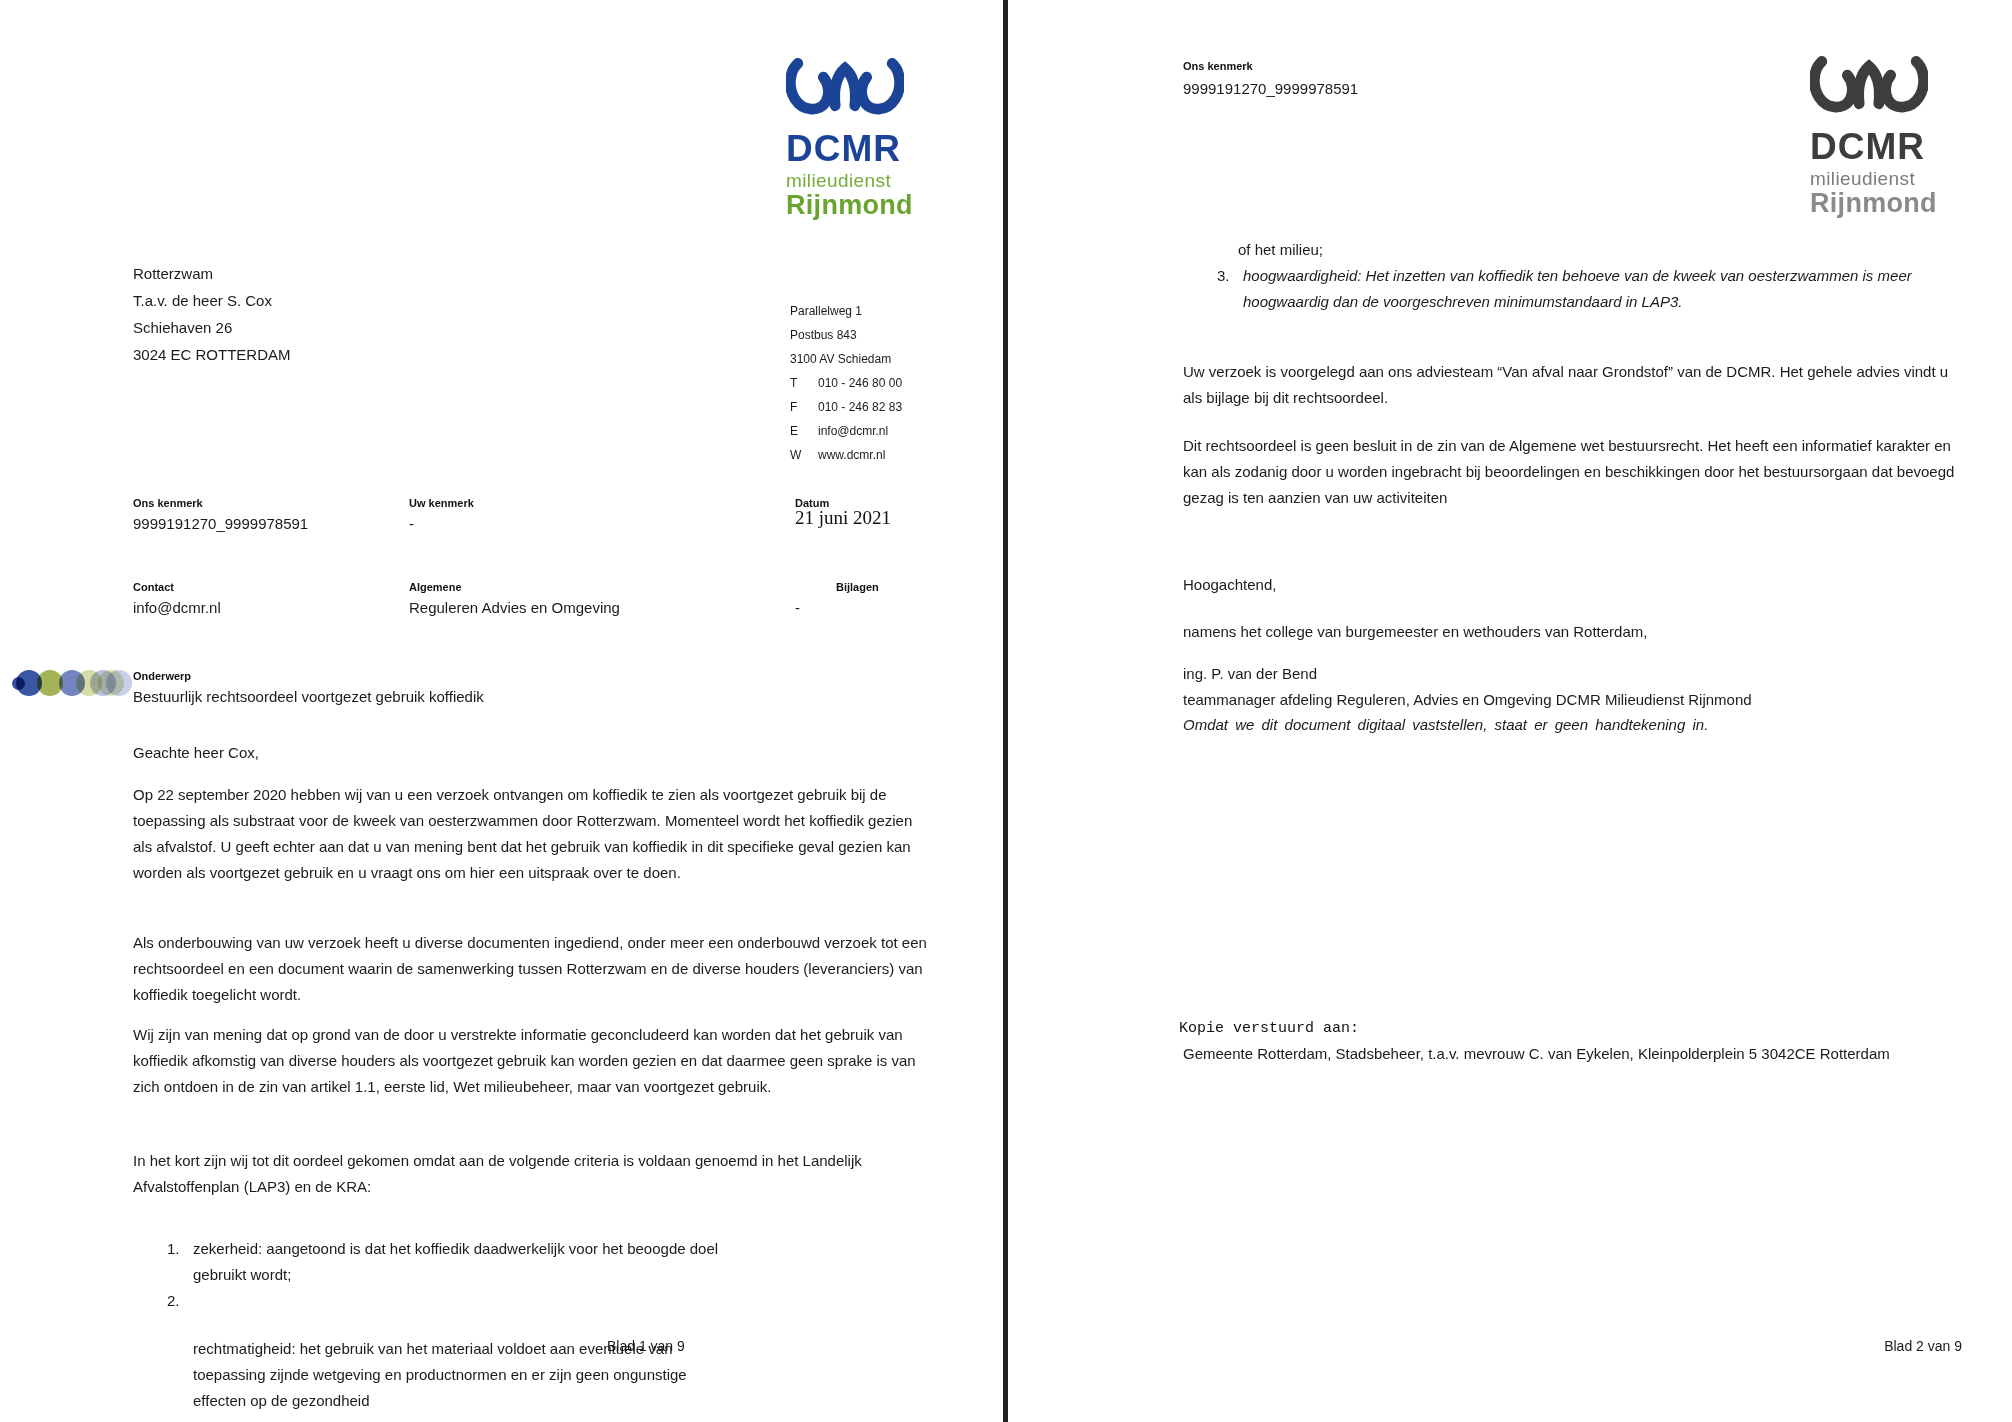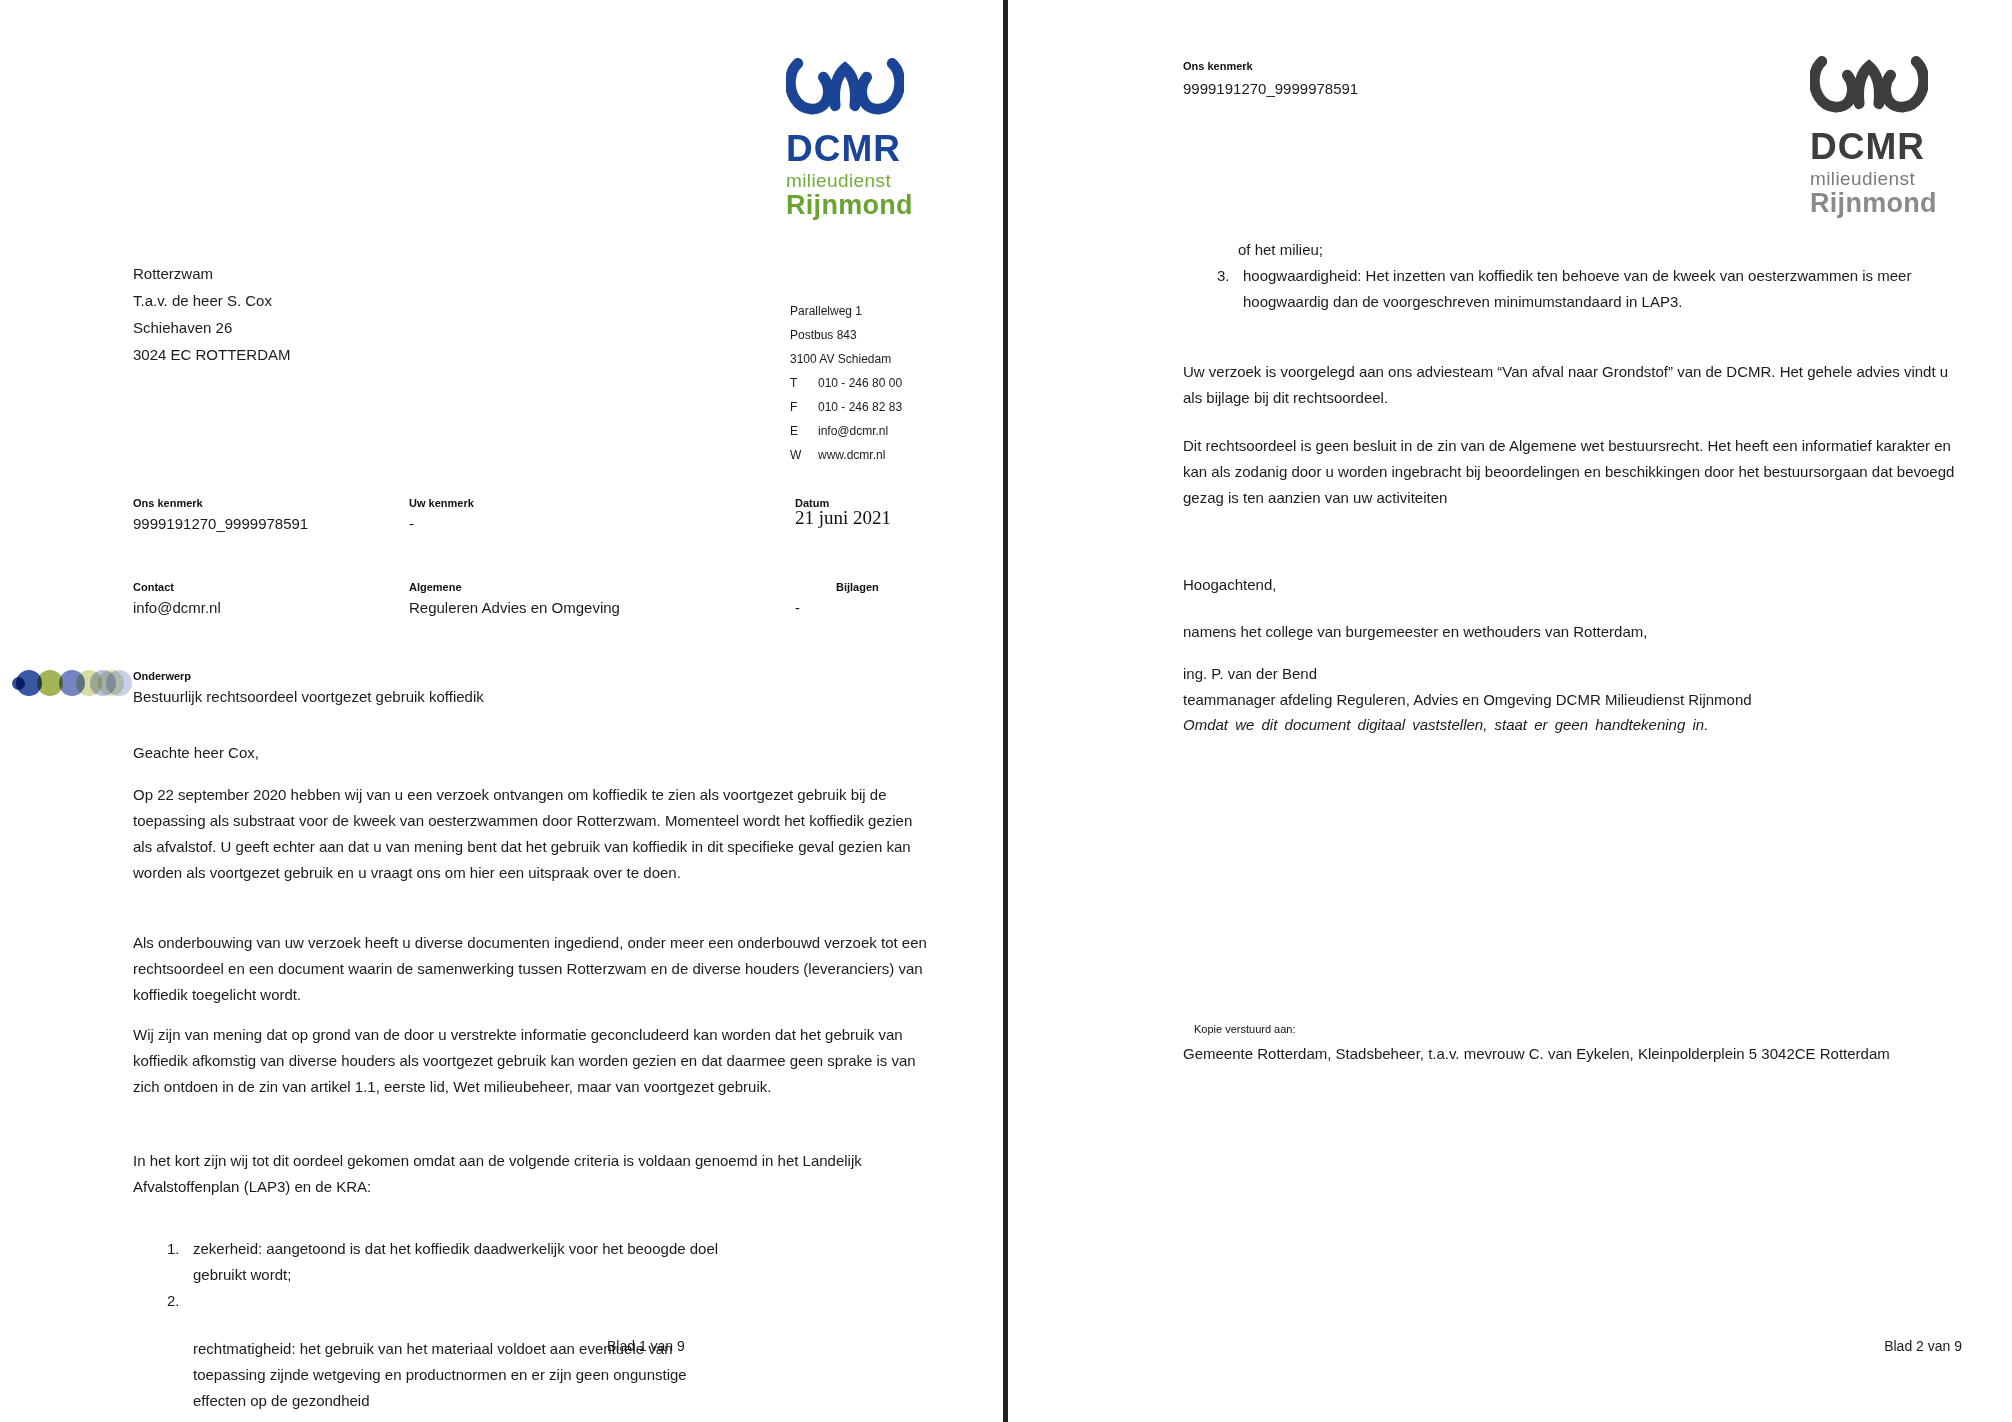"hoogwaardigheid: Het inzetten van" span { font-style: none -> italic }
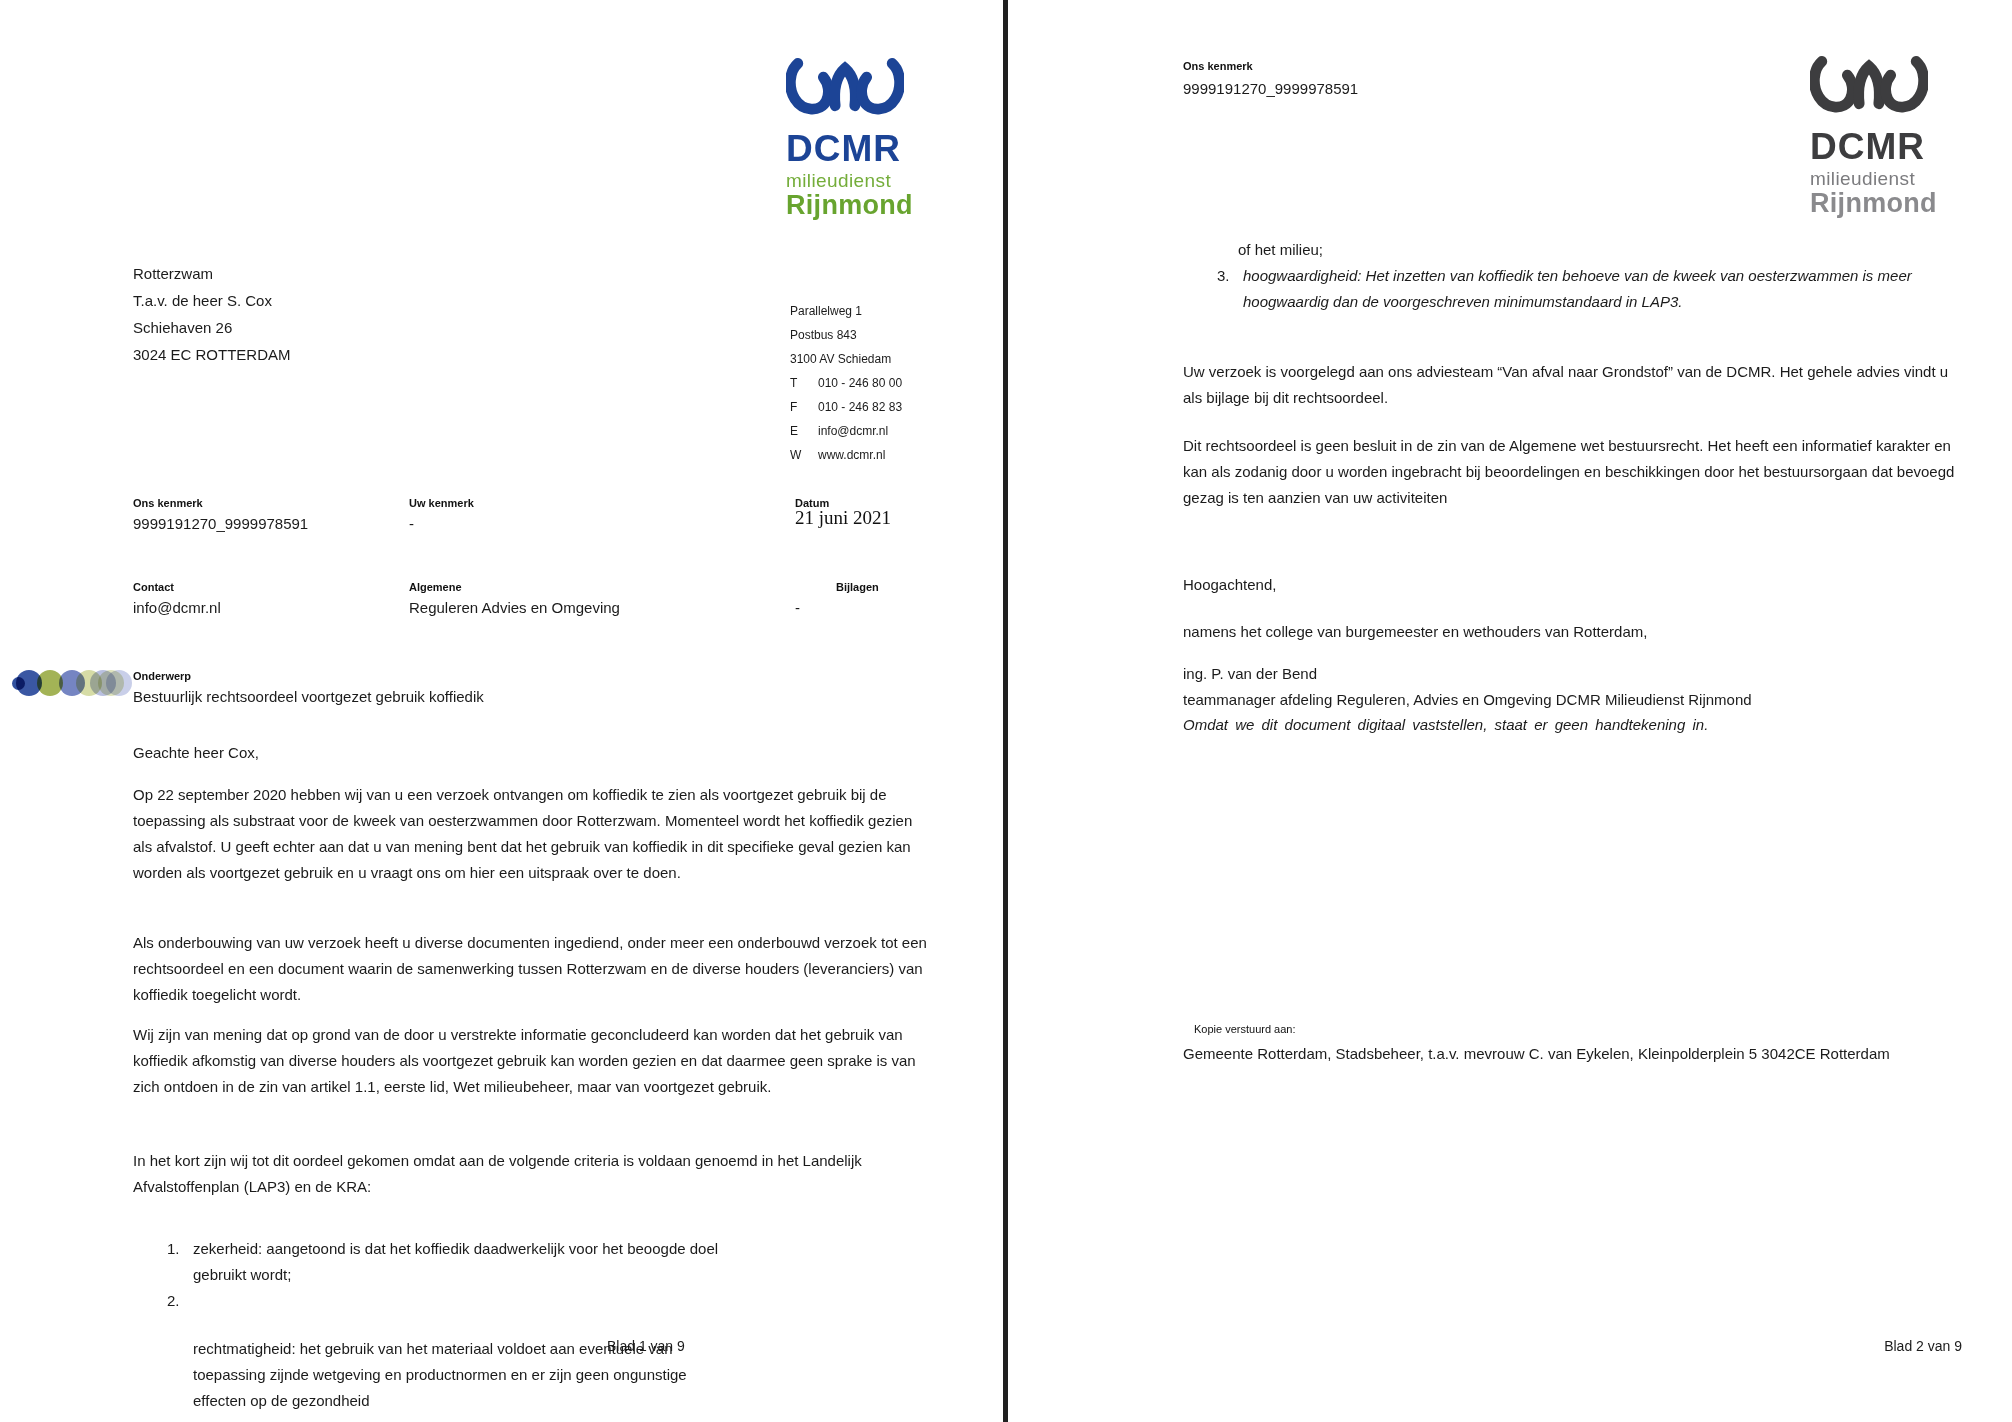"Kopie verstuurd aan:" div.abs { font-family: none -> Liberation Mono, monospace; font-size: 11px -> 15px; left: 186px -> 171px }
